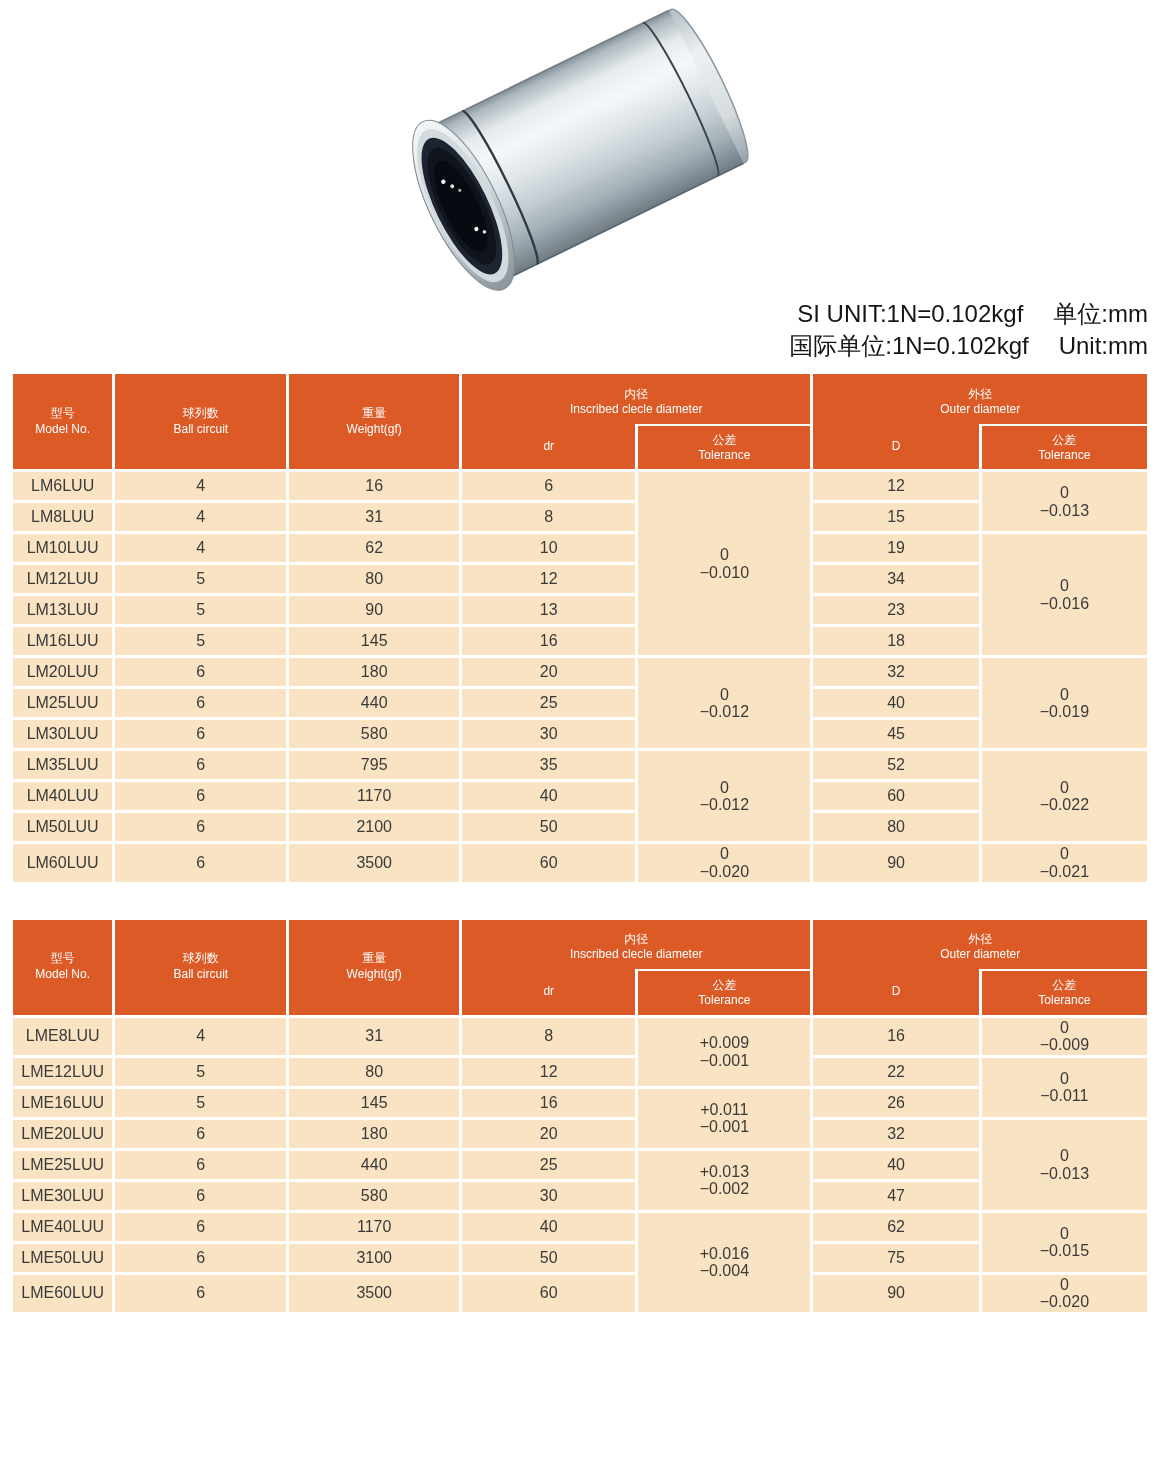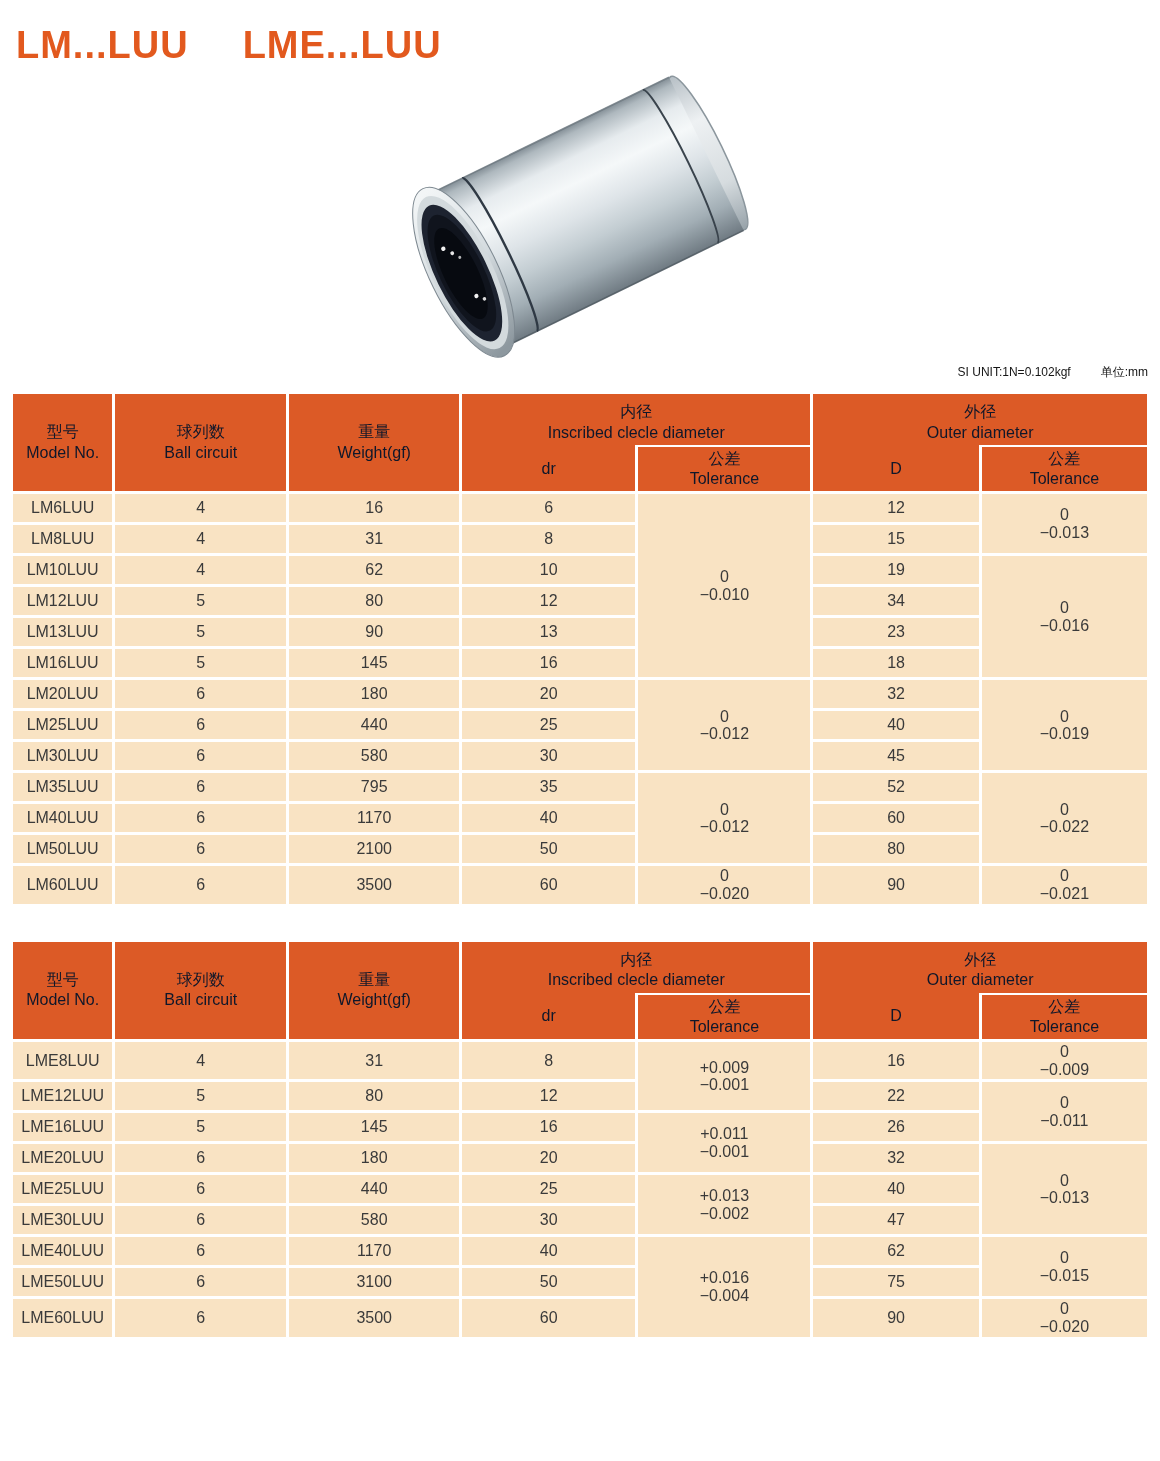"LM...LUU LME...LUU" h1.title { html: <h1><span>LM...LUU</span><span>LME...LUU</span></h1> -> none }
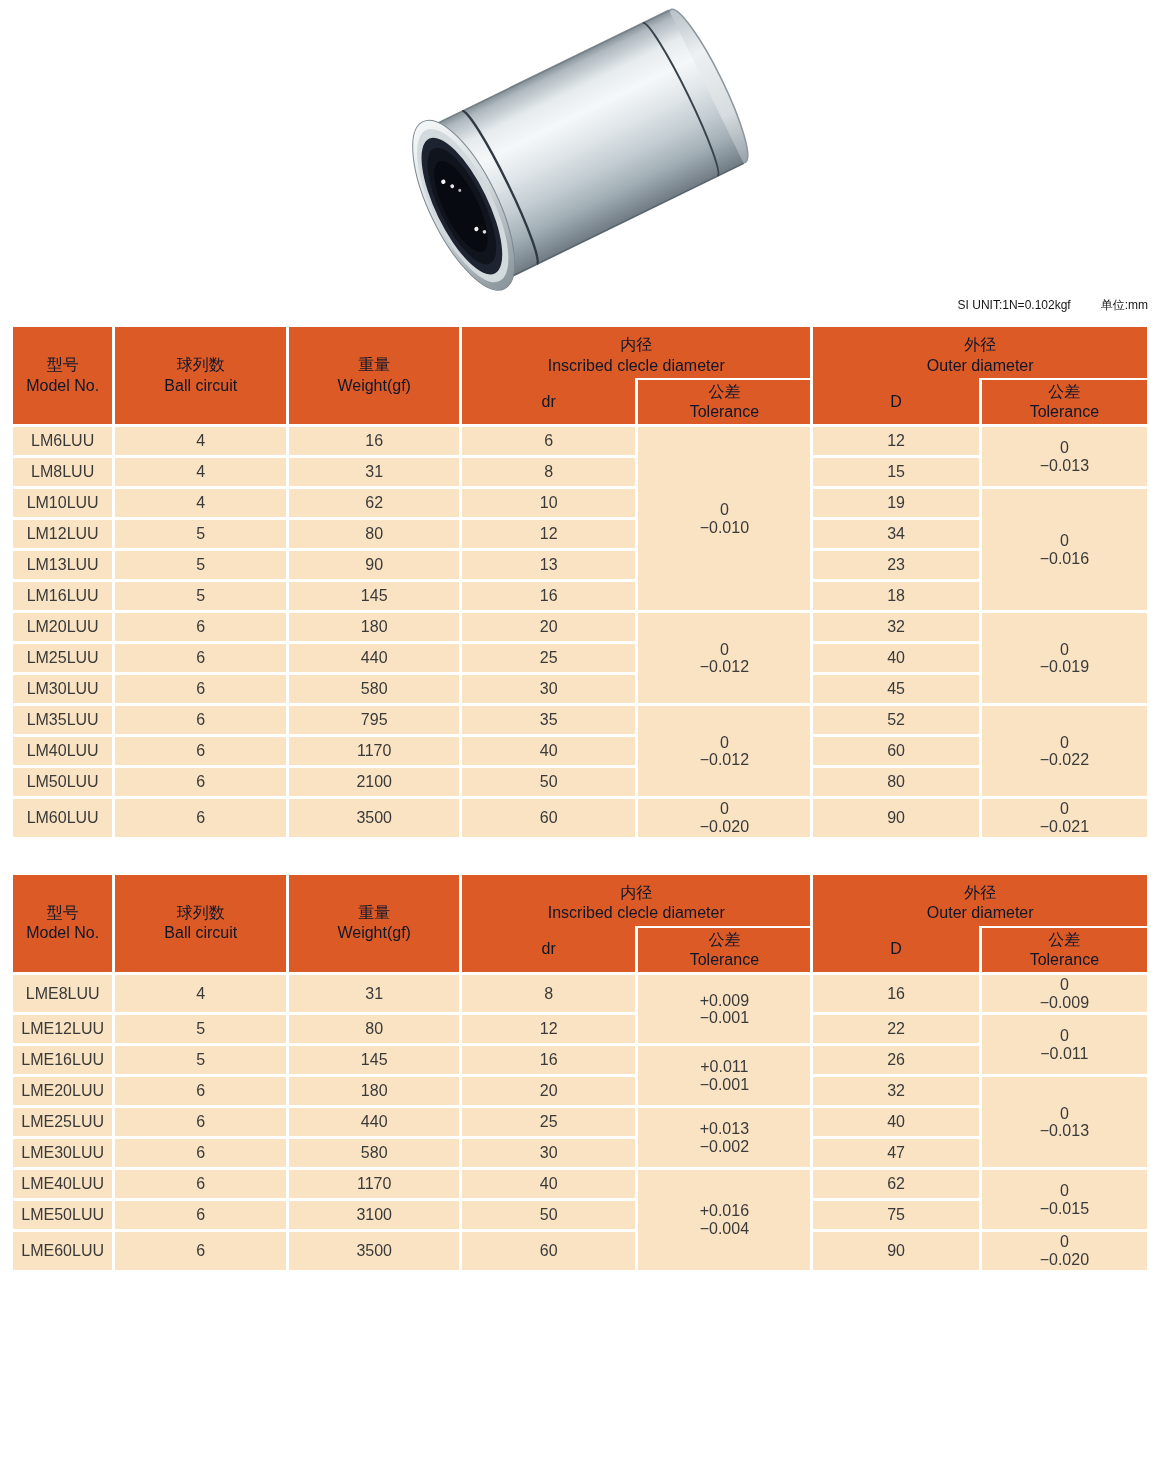"SI UNIT:1N=0.102kgf 单位:mm" .units { font-size: 12px -> 24px }
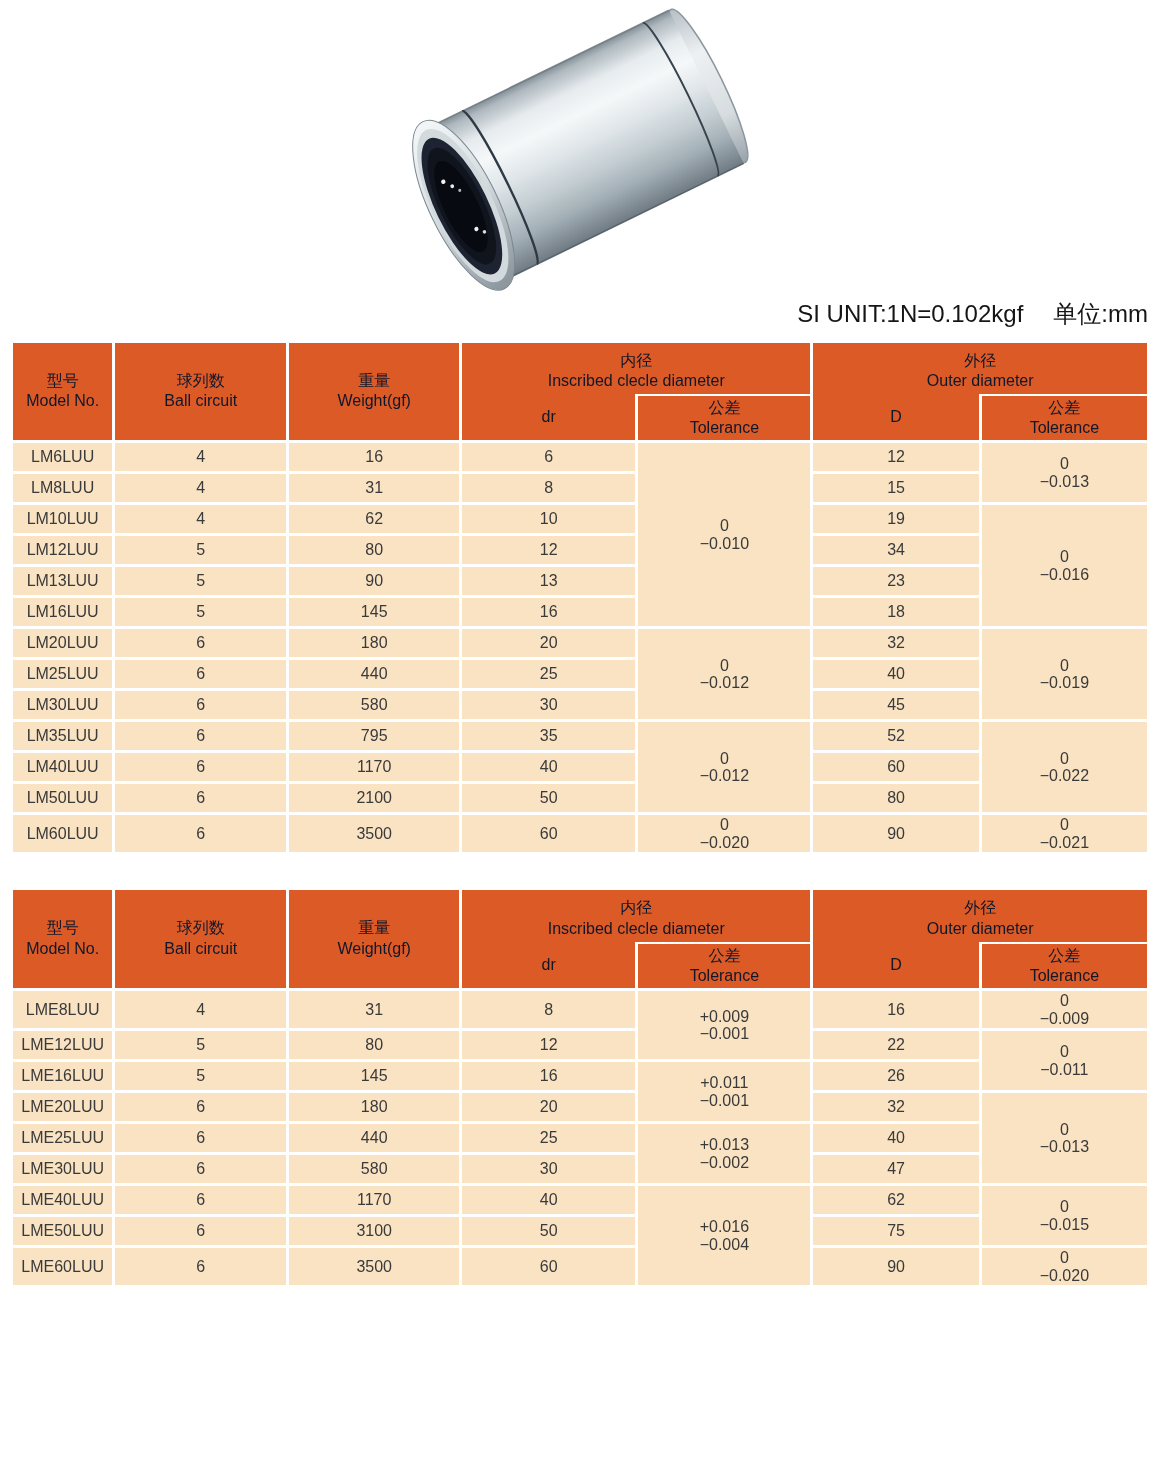"国际单位:1N=0.102kgf Unit:mm" div { html: none -> <div><span>国际单位:1N=0.102kgf</span><span></span><span>Unit:mm</span></div> }
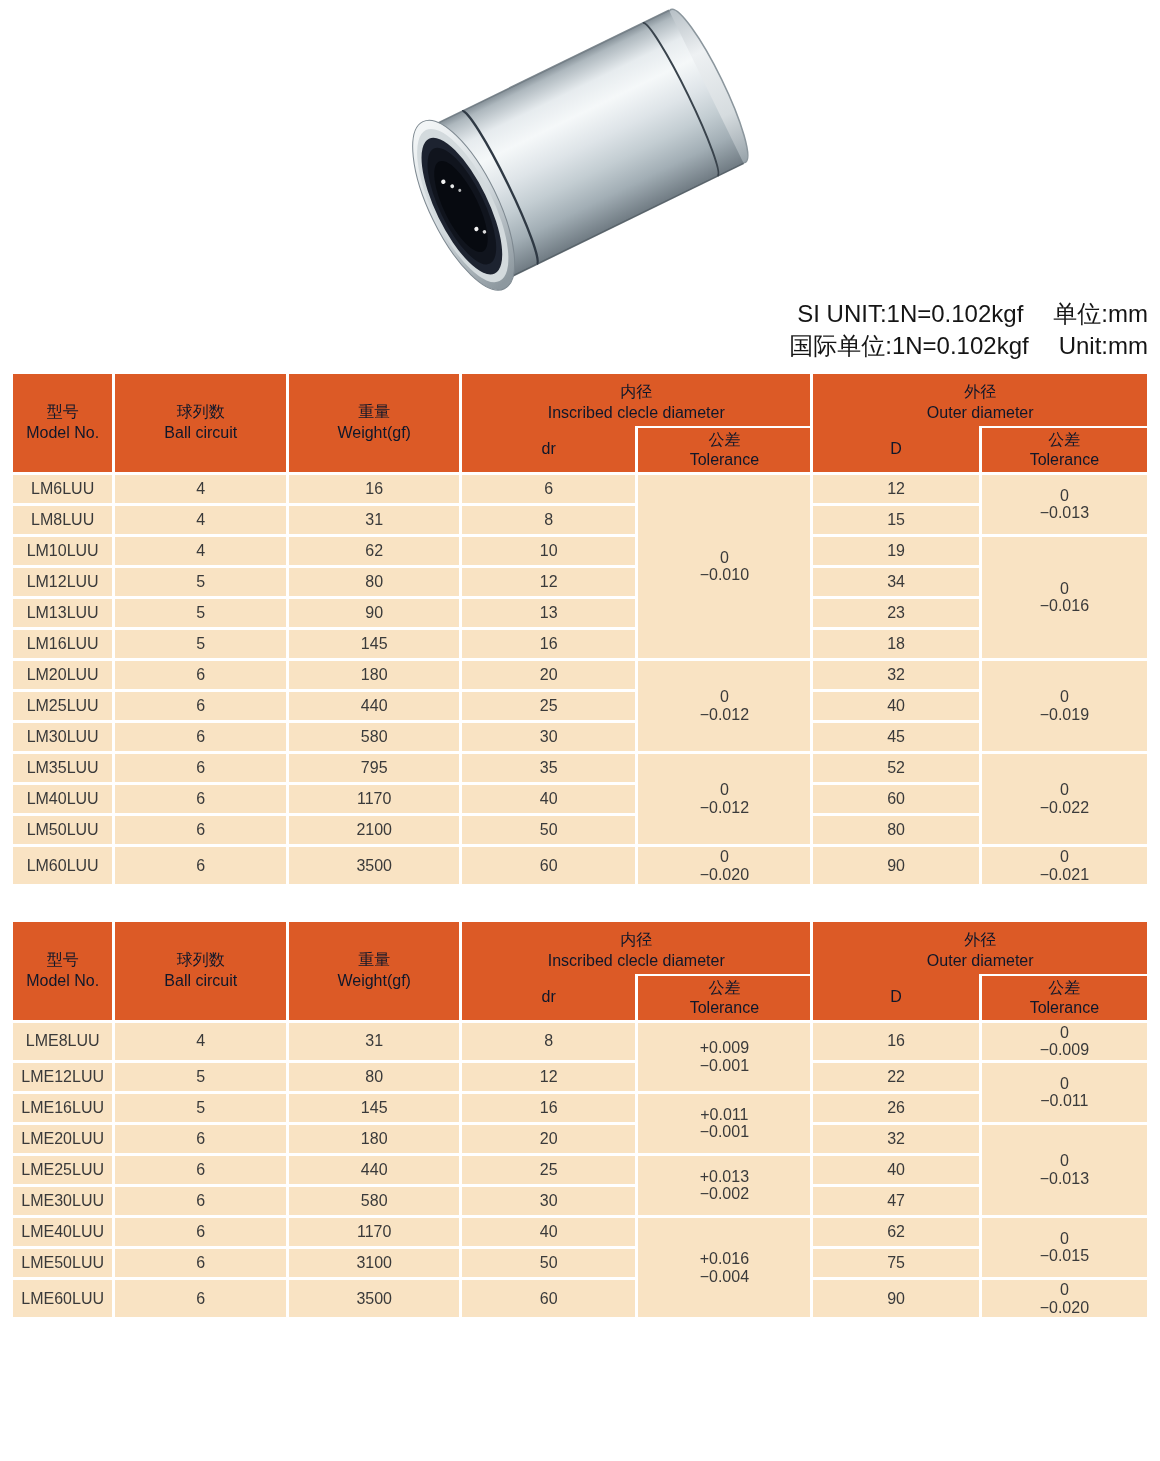"内径" .spec th { color: #0f172a -> #ffffff; font-size: 16px -> 12px }
